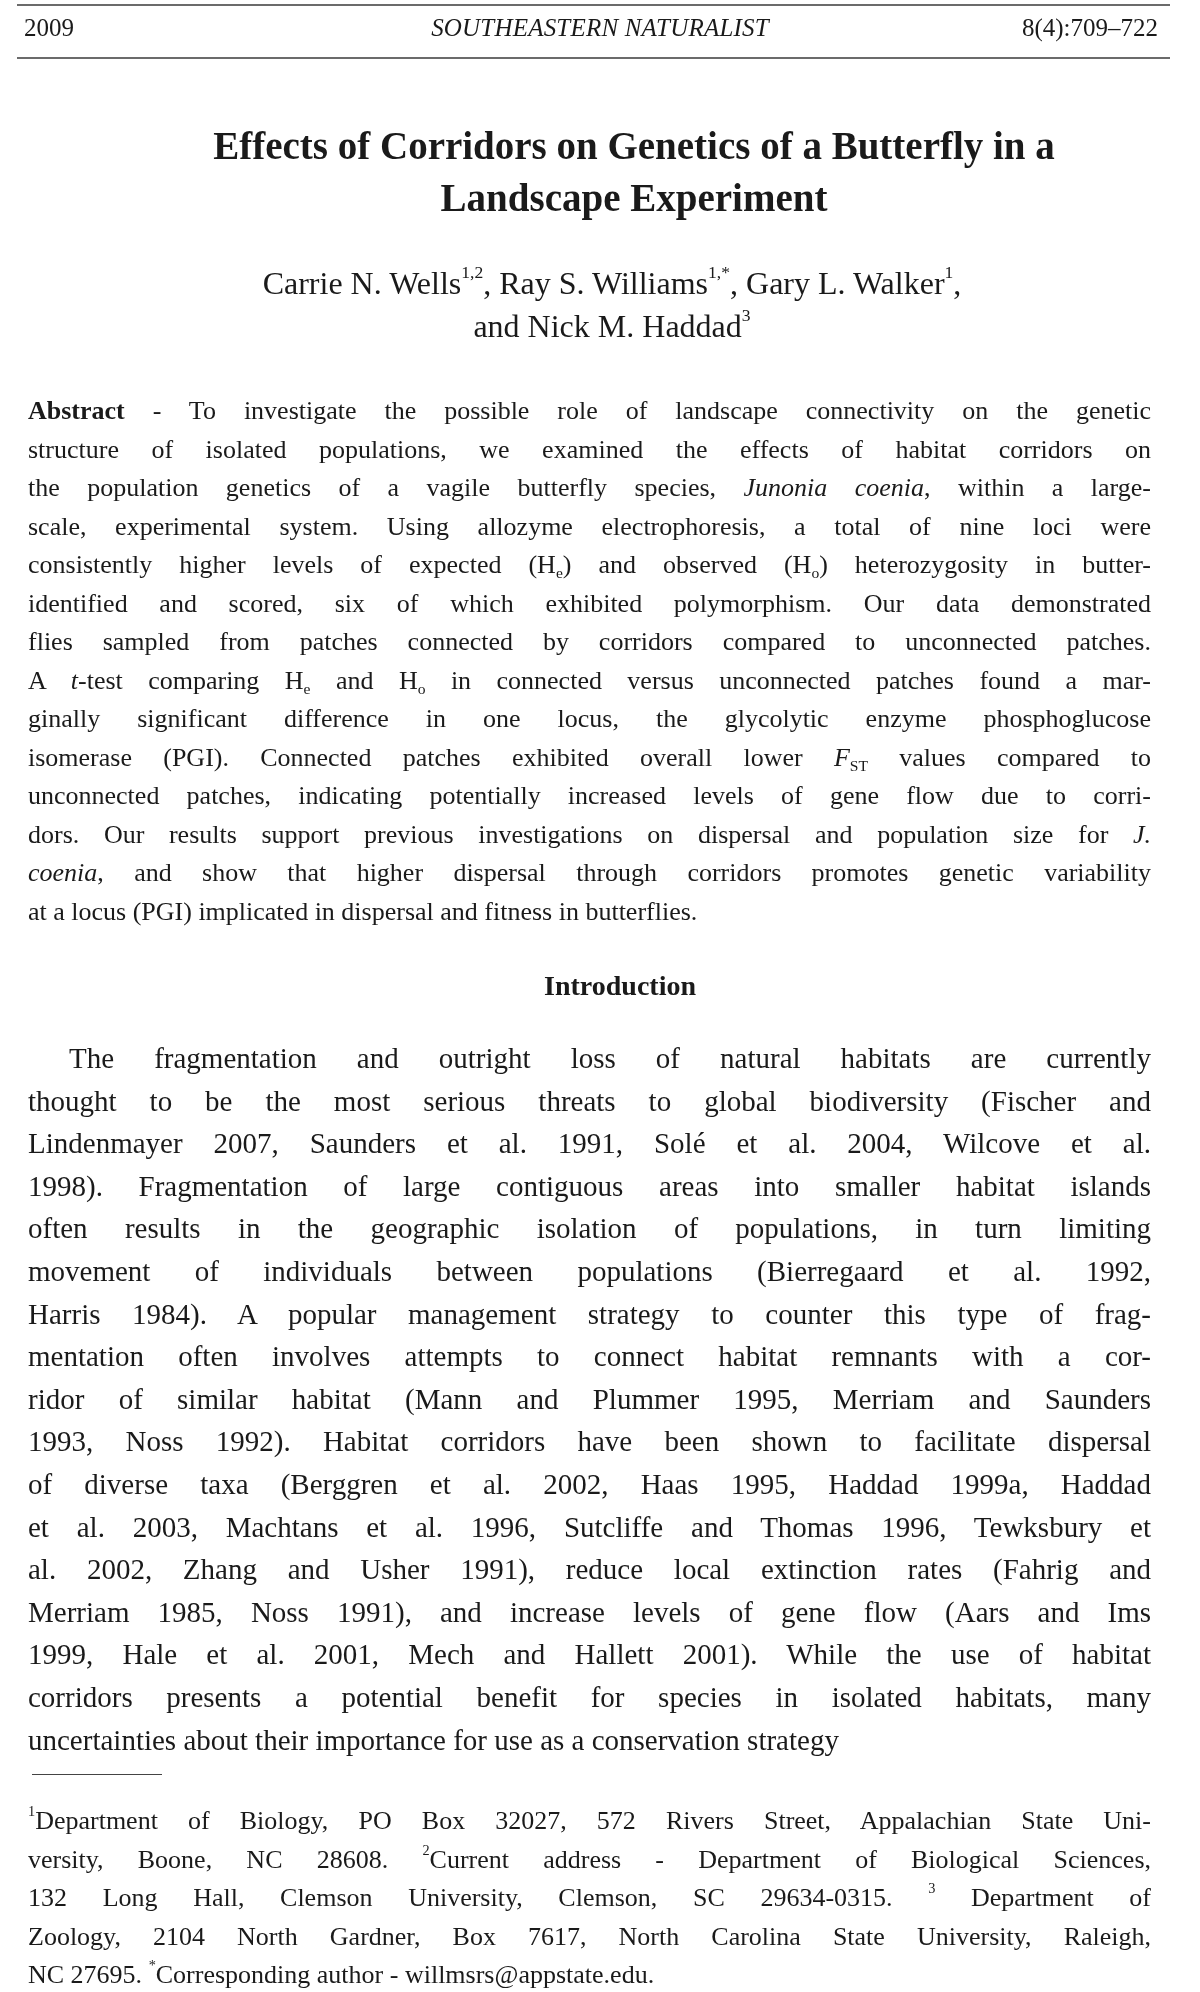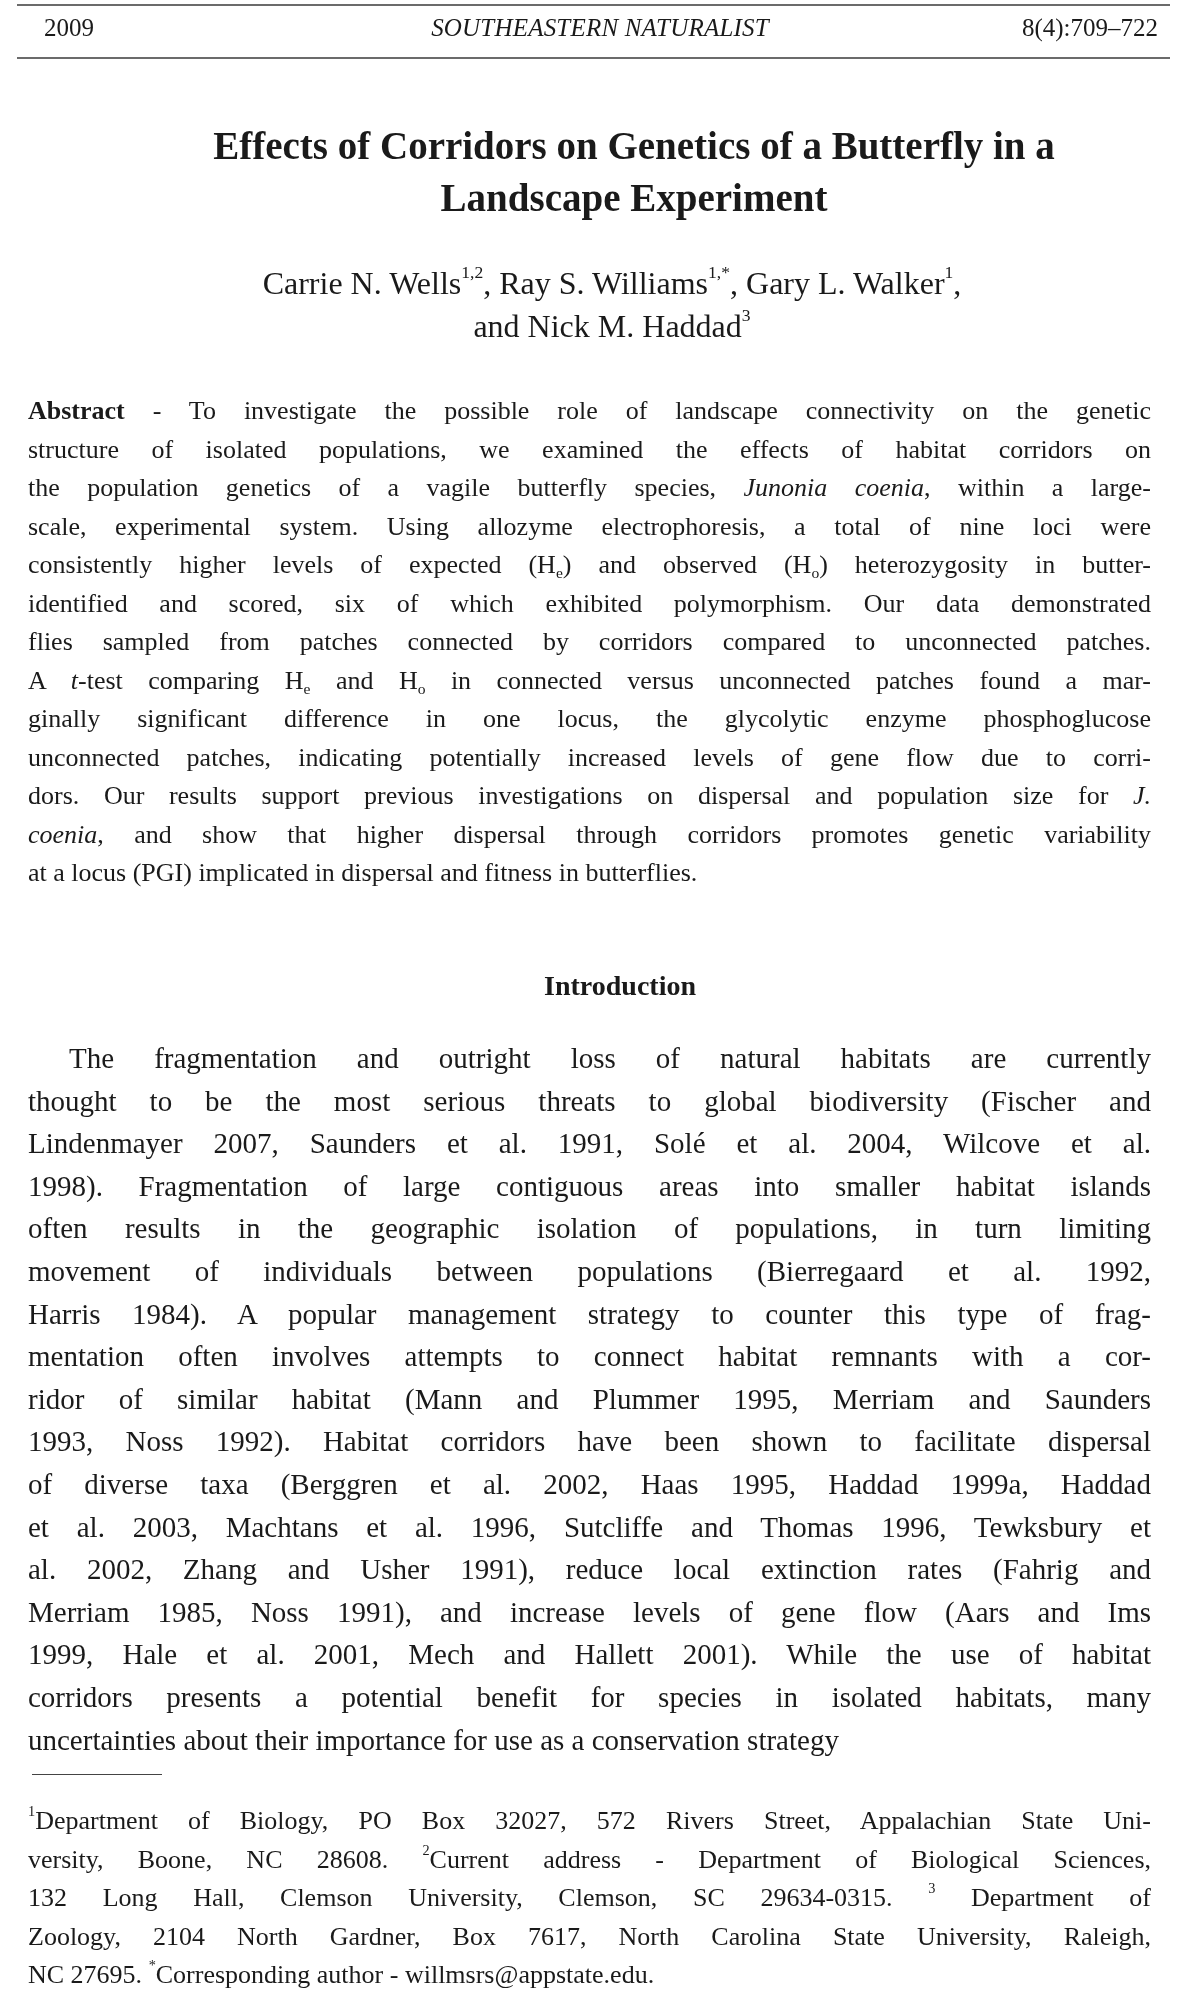"2009" .hdr.year { left: 44px -> 24px }
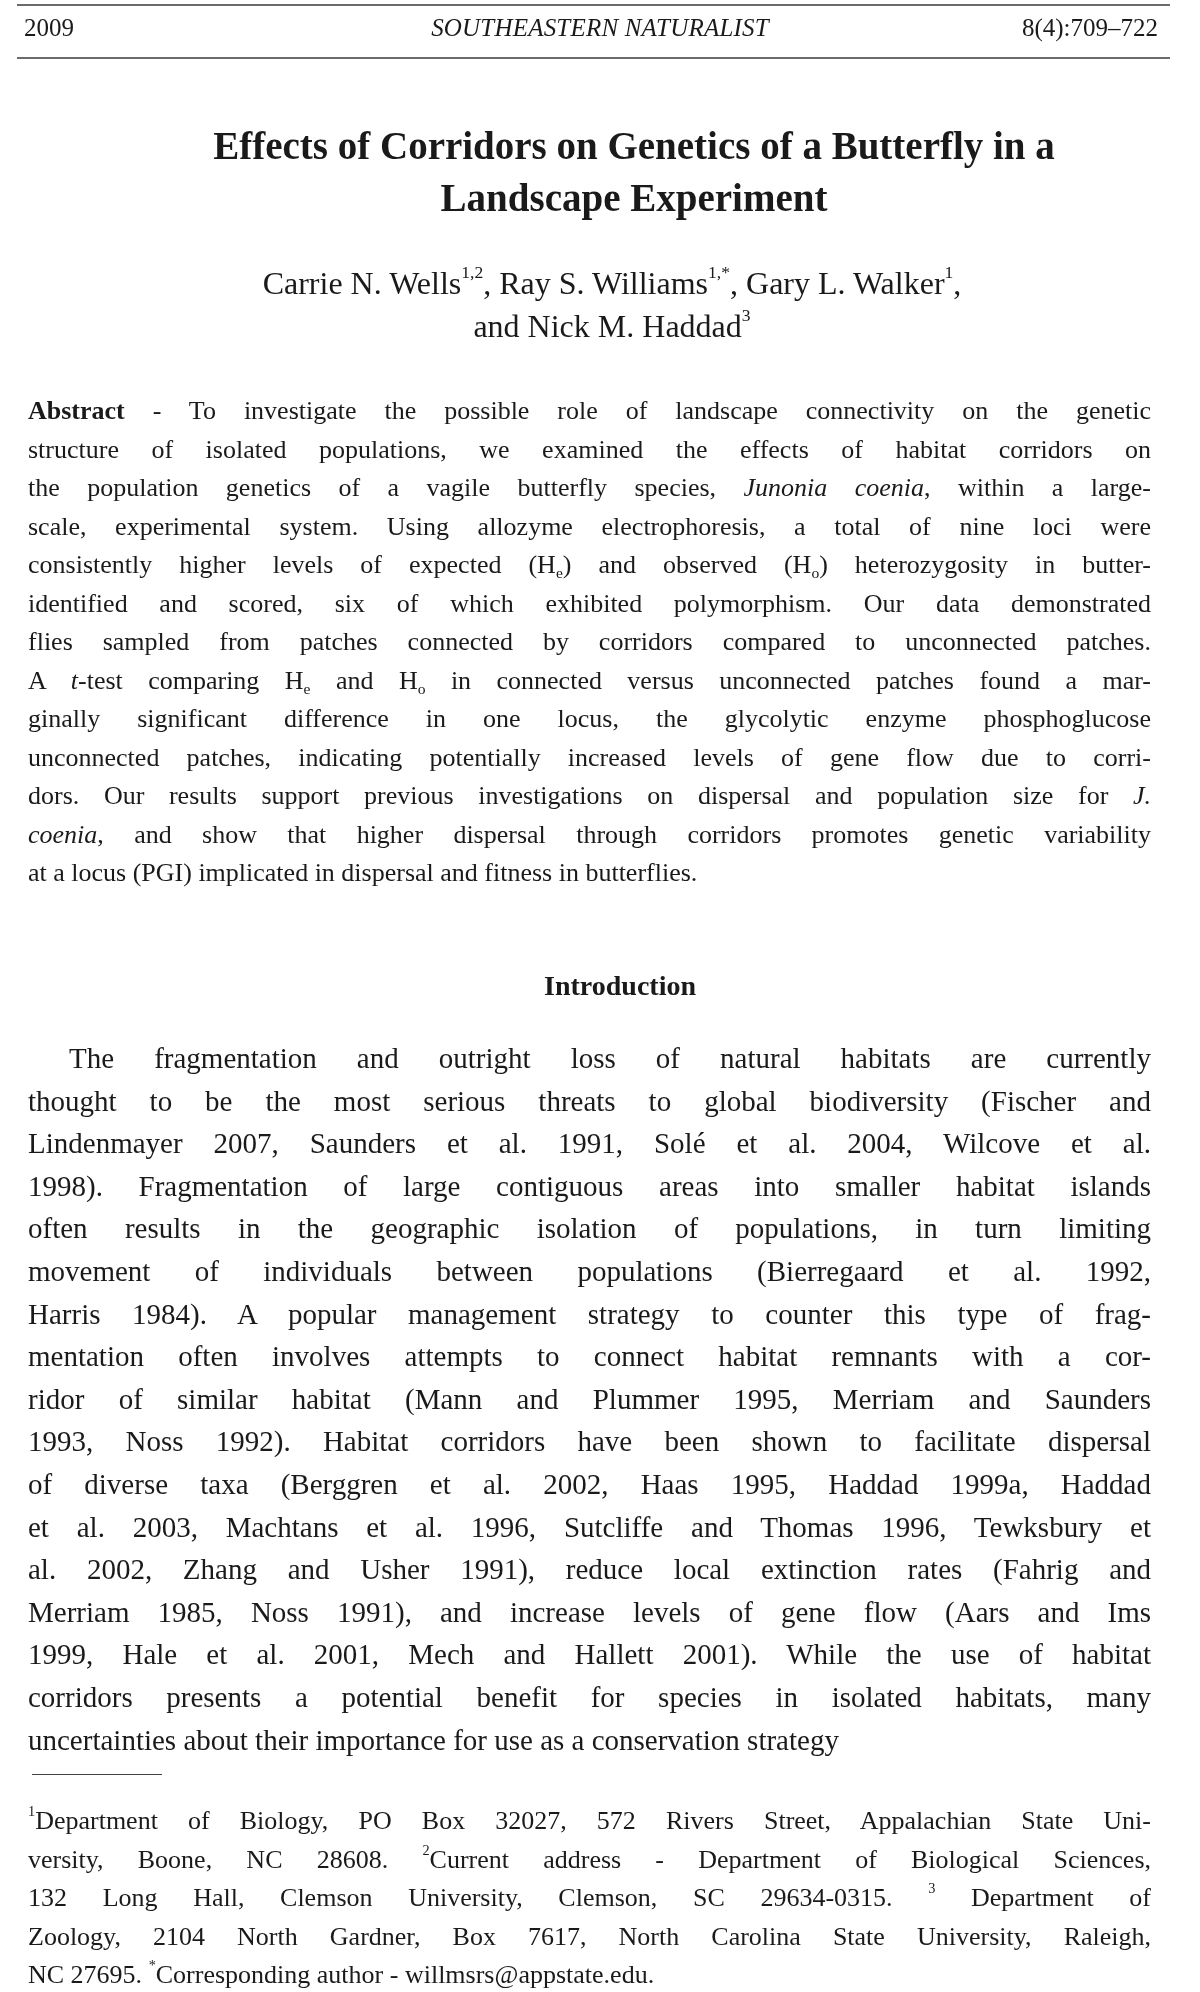"isomerase (PGI). Connected patches" div.line { html: none -> <div><span>isomerase (PGI). Connected patches exhibited overall lower <i>F</i><sub>ST</sub> values compared to</span></div> }
